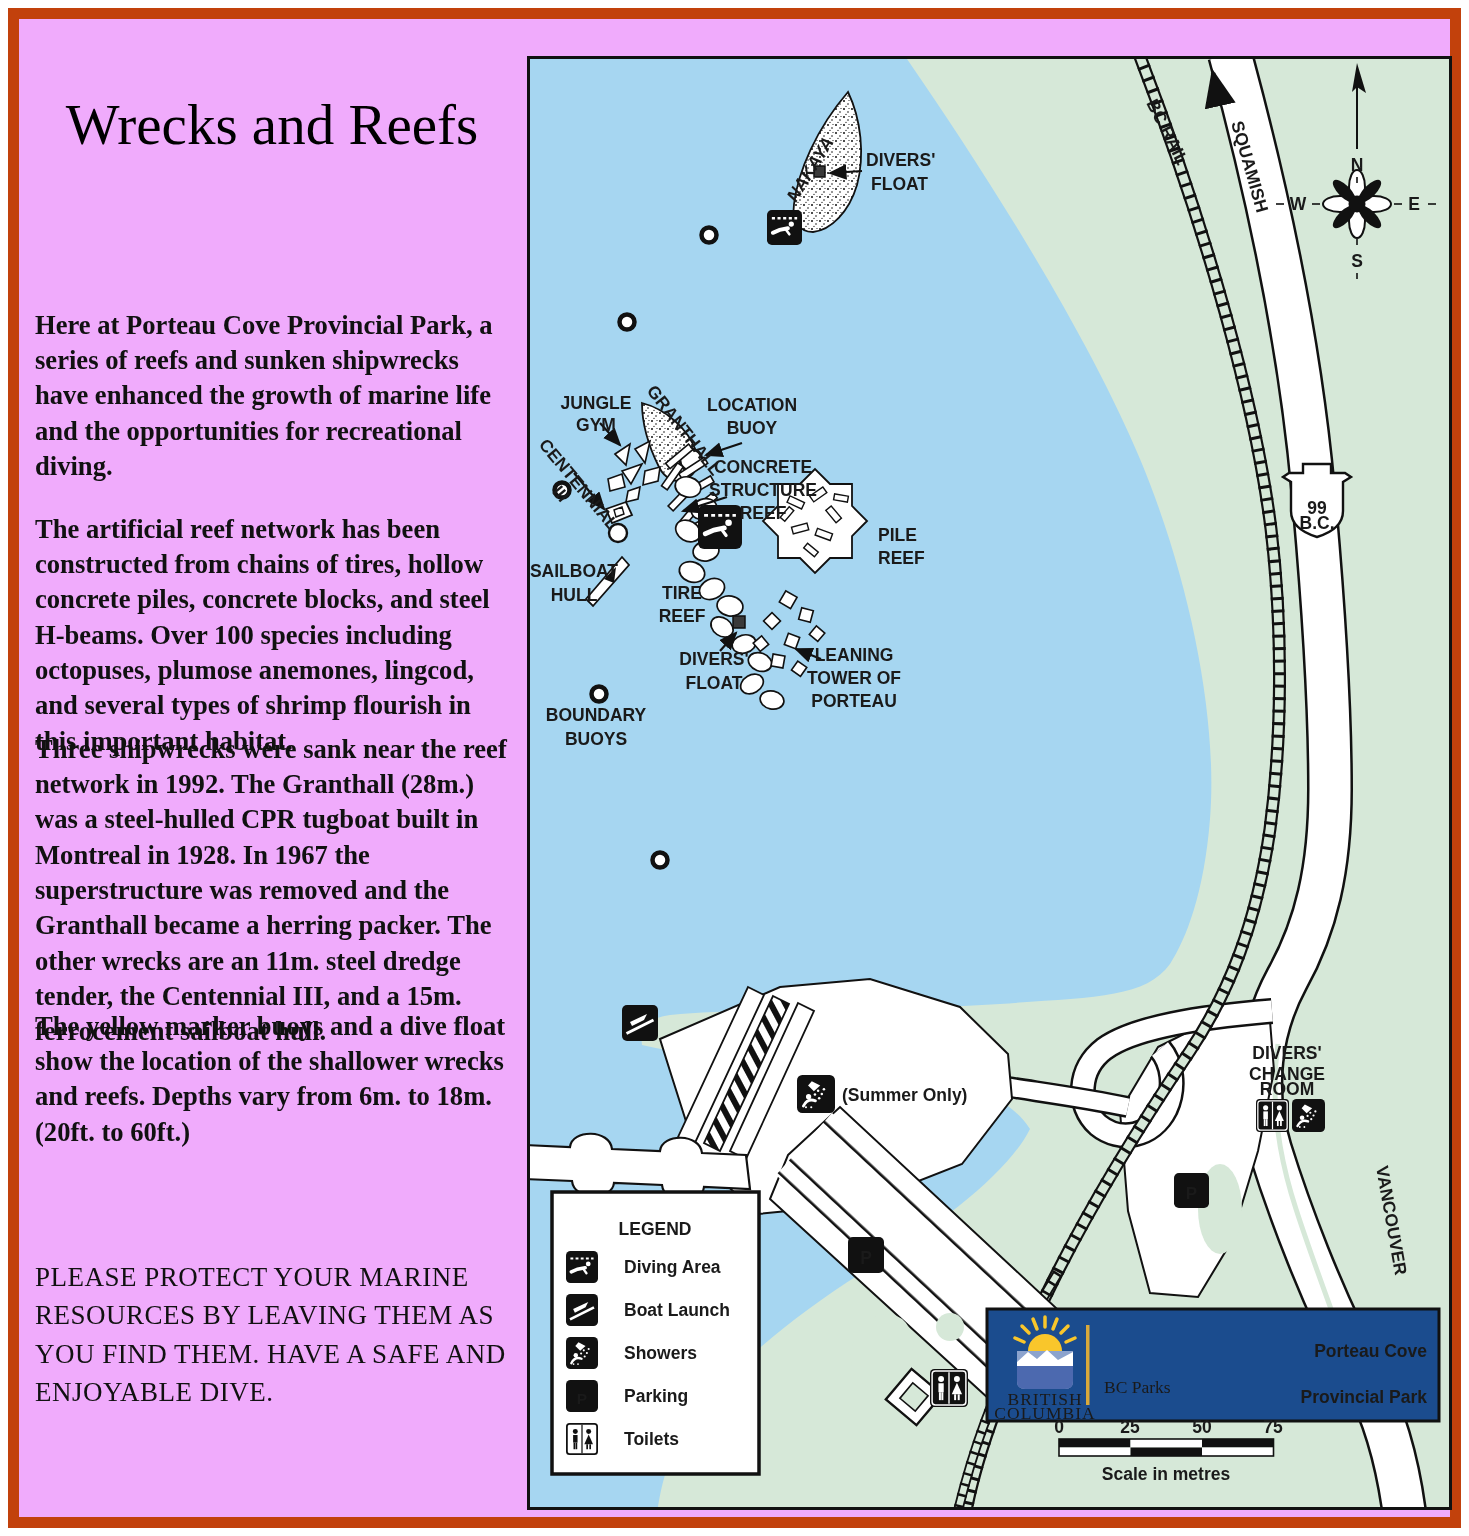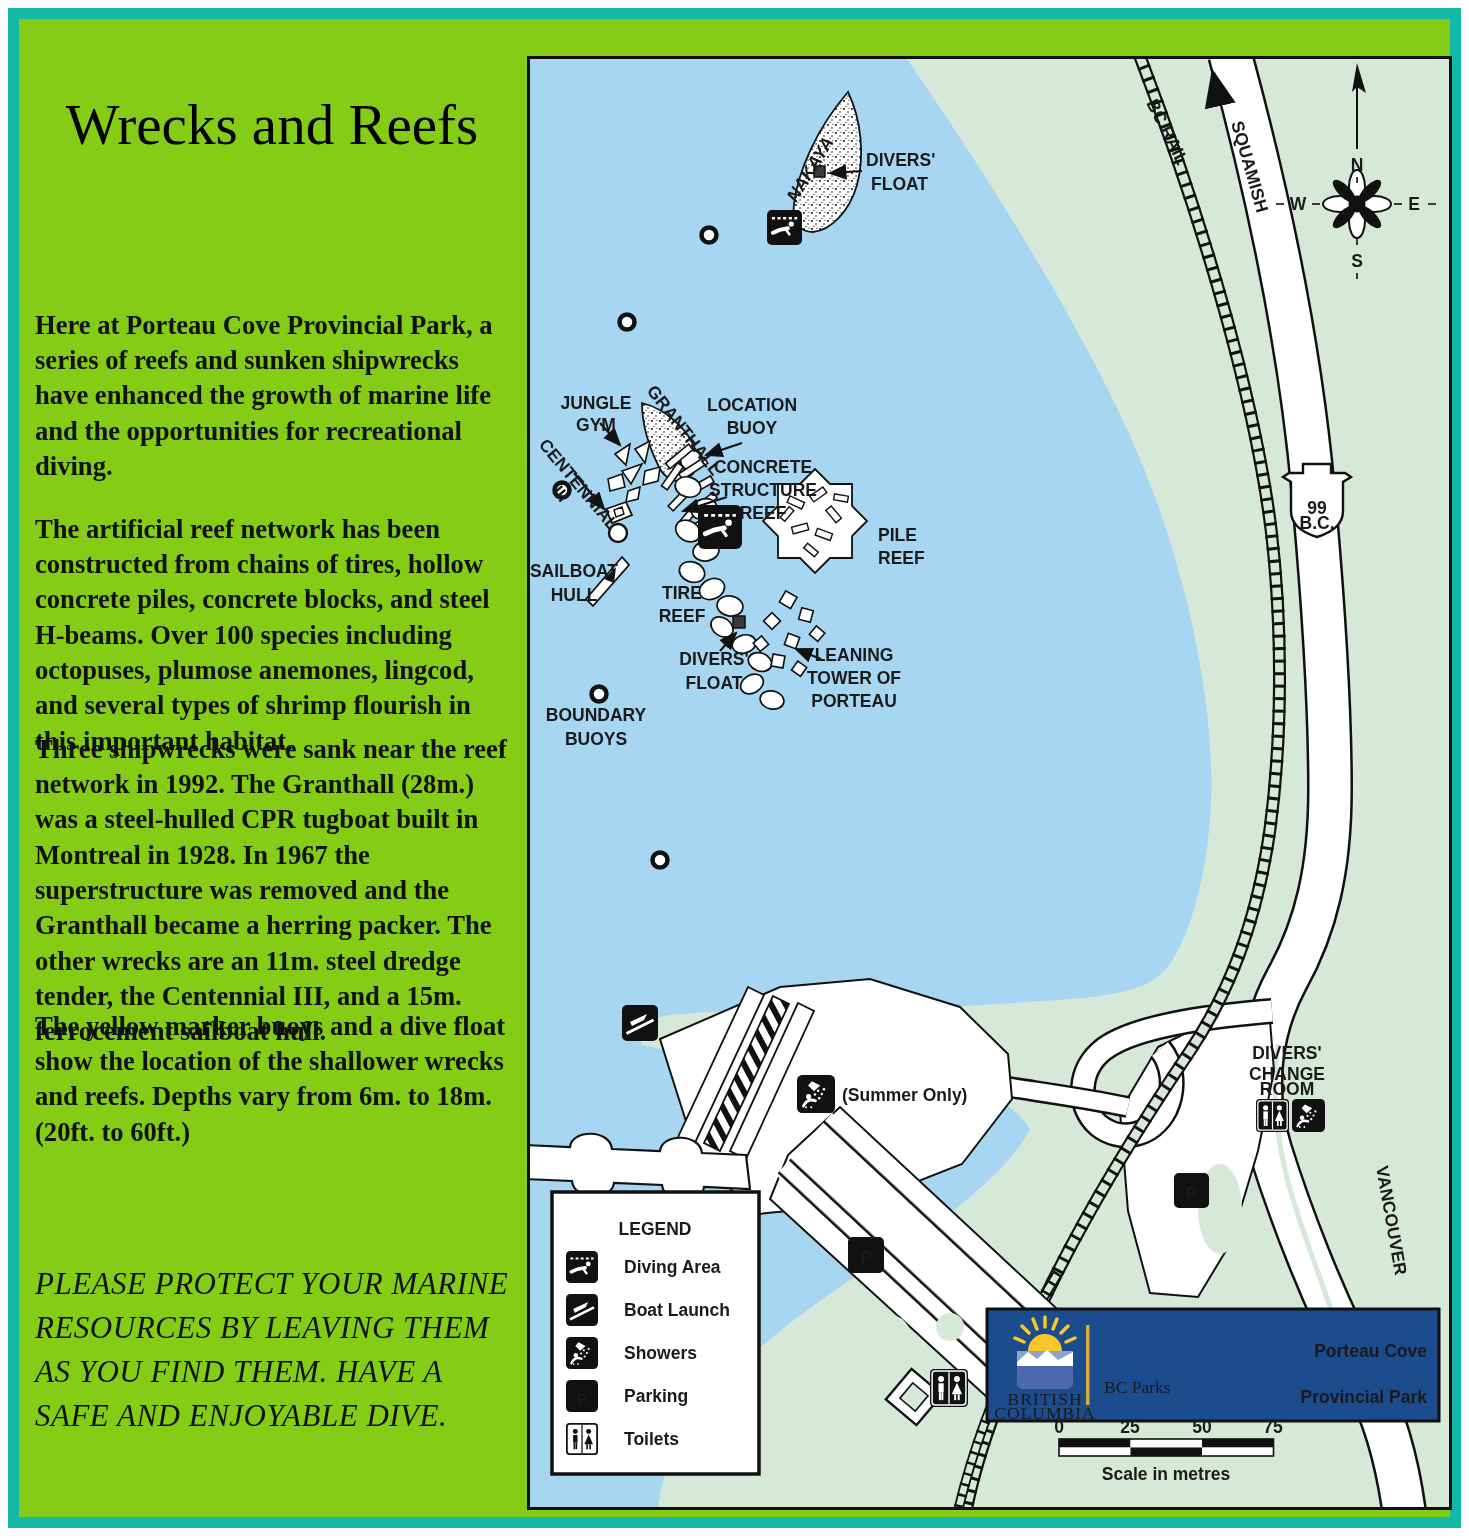"Wrecks and Reefs" .frame { background: #84cc16 -> #f0abfc; border: 11px solid #14b8a6 -> 11px solid #c2410c }
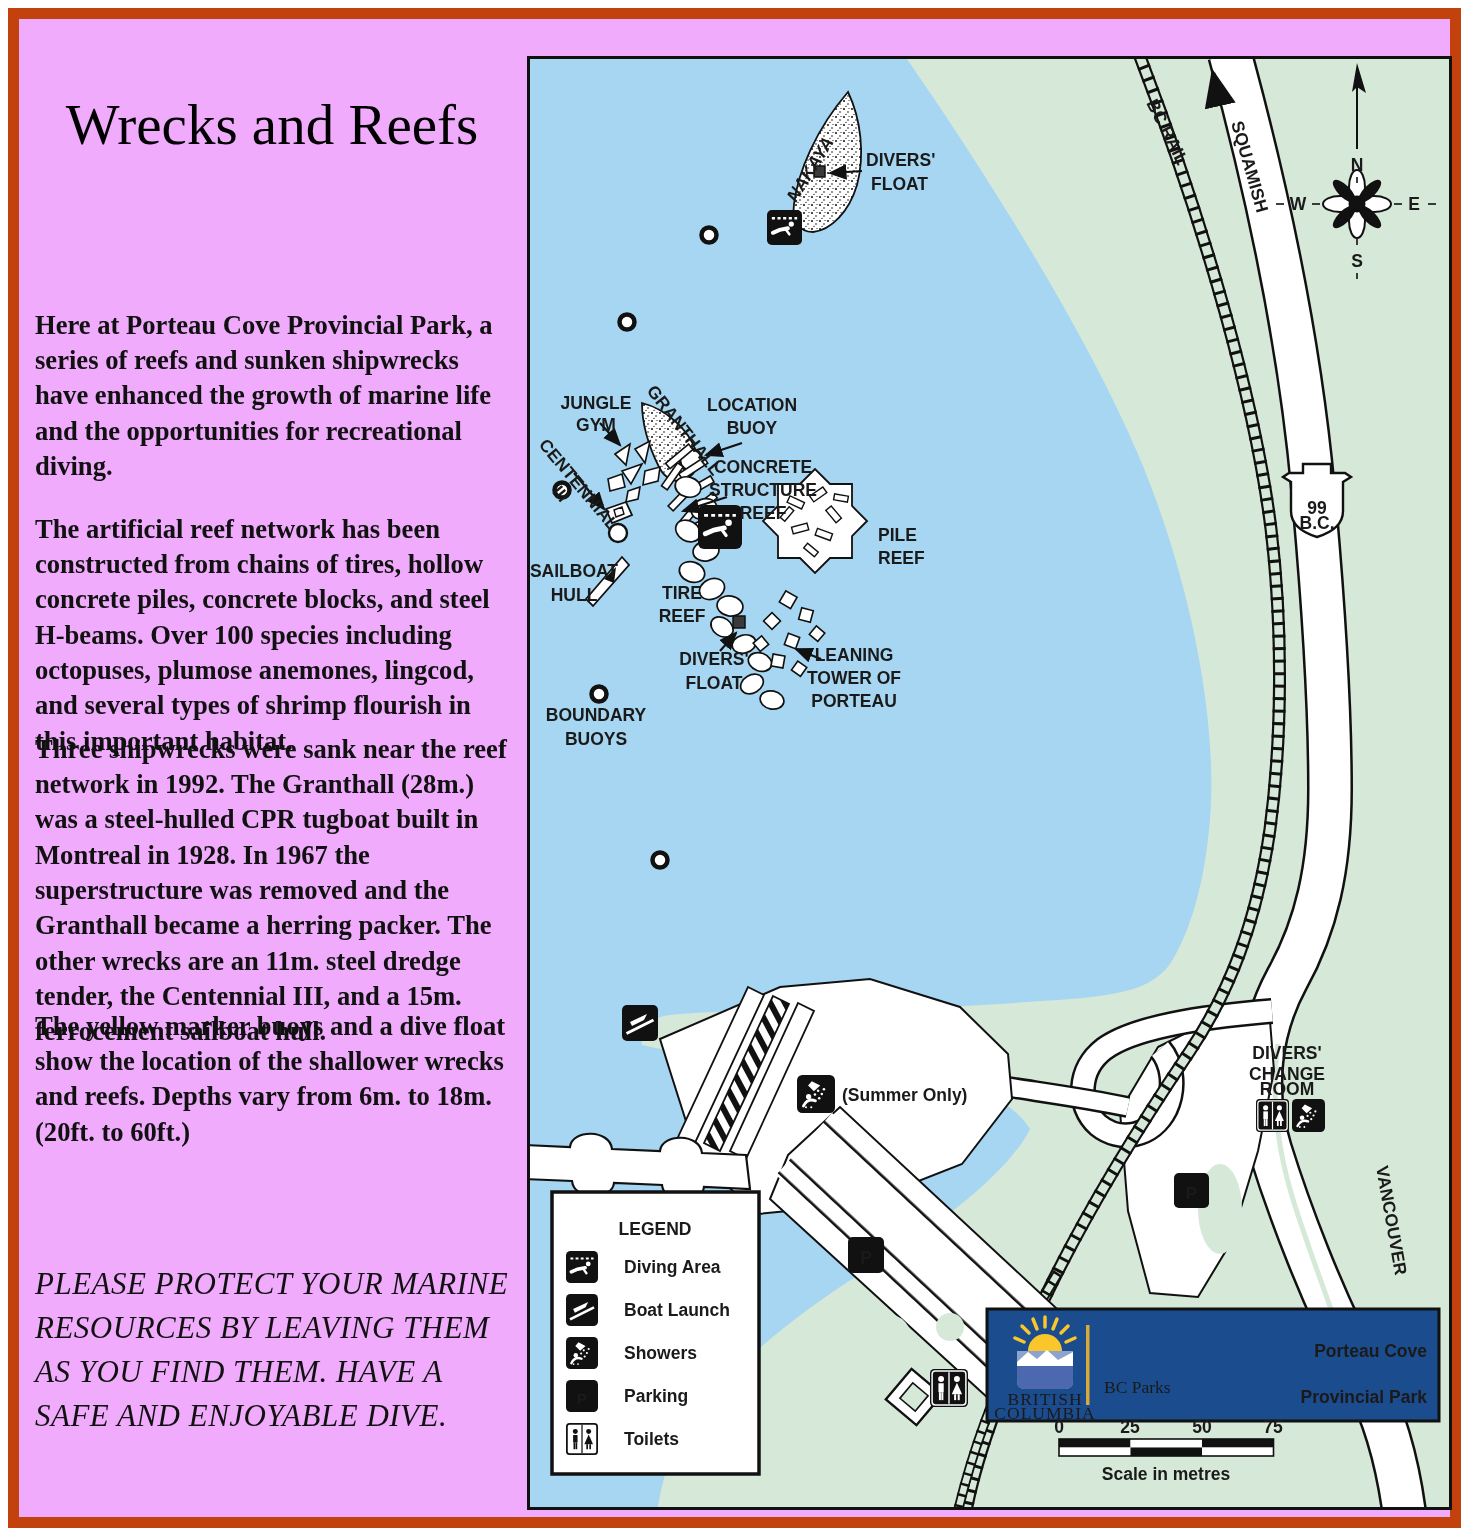"PLEASE PROTECT YOUR MARINE RESOURCES" .notice { font-size: 31px -> 27px; font-style: italic -> none }
